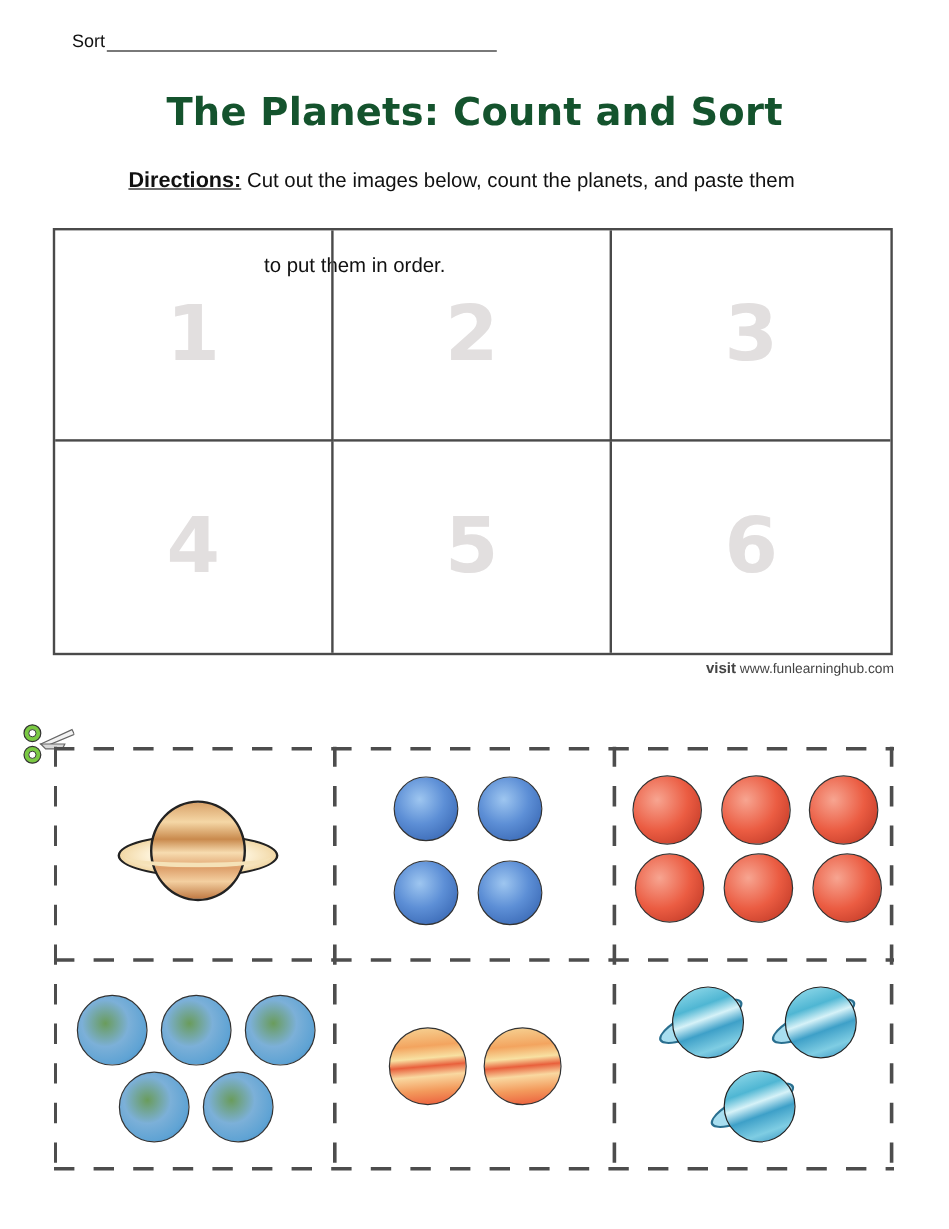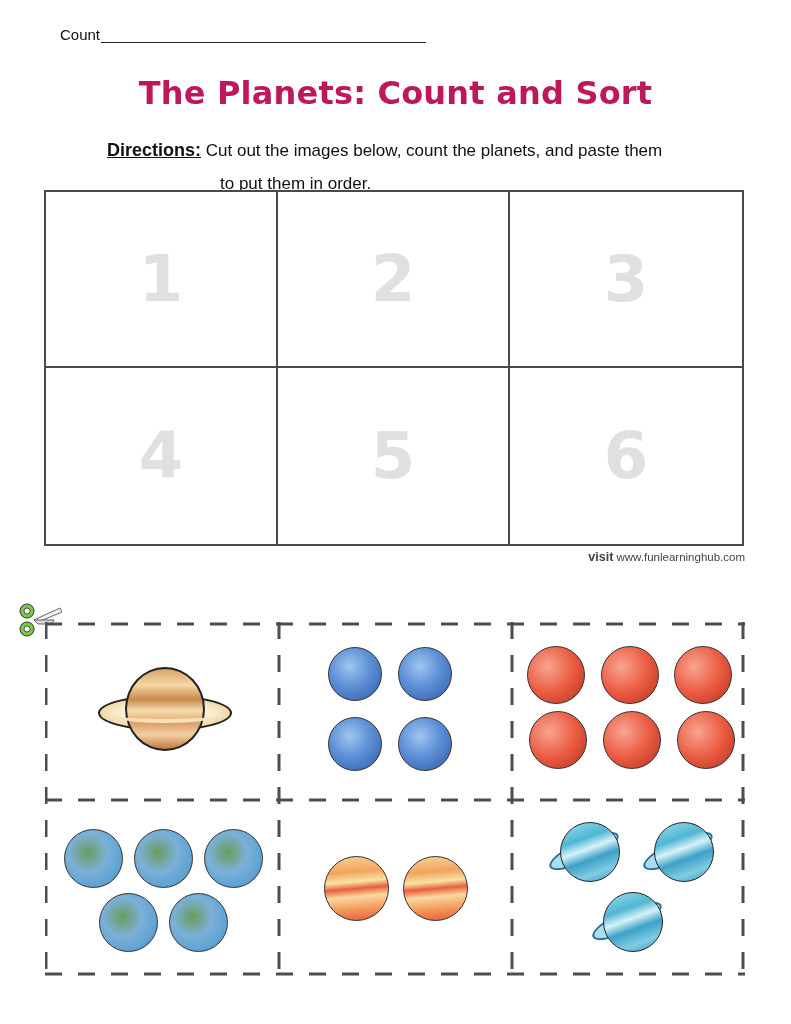"Count" span { text: Count -> Sort }
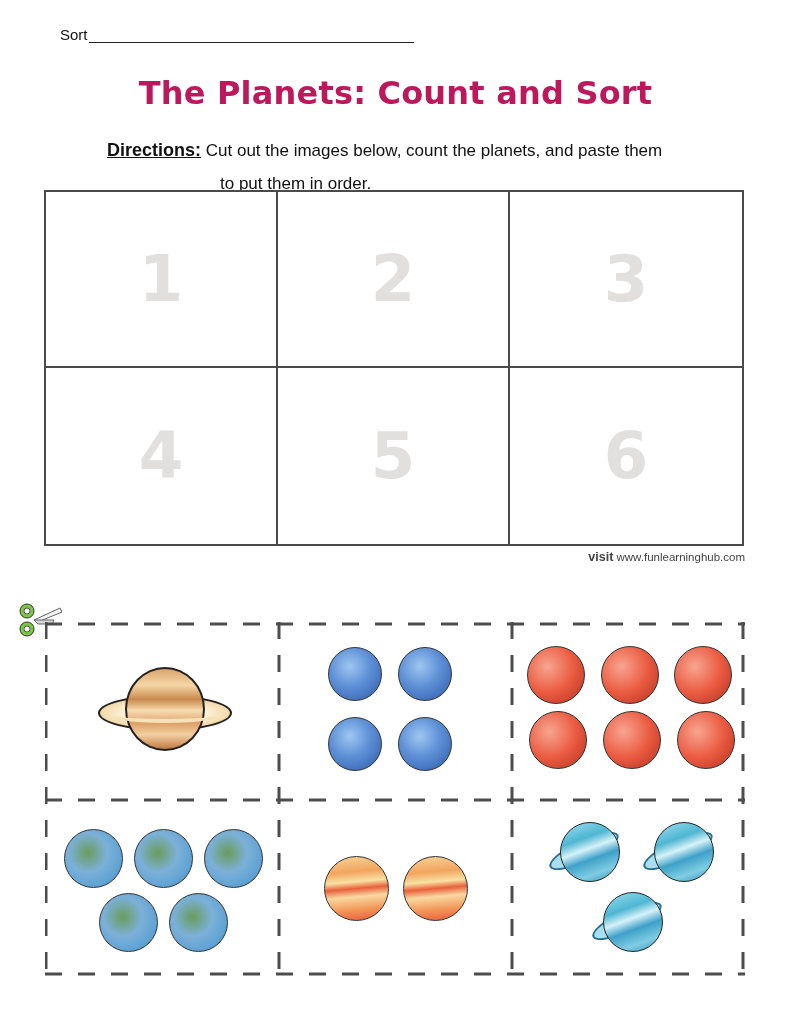"The Planets: Count and Sort" .title { color: #be185d -> #14532d }
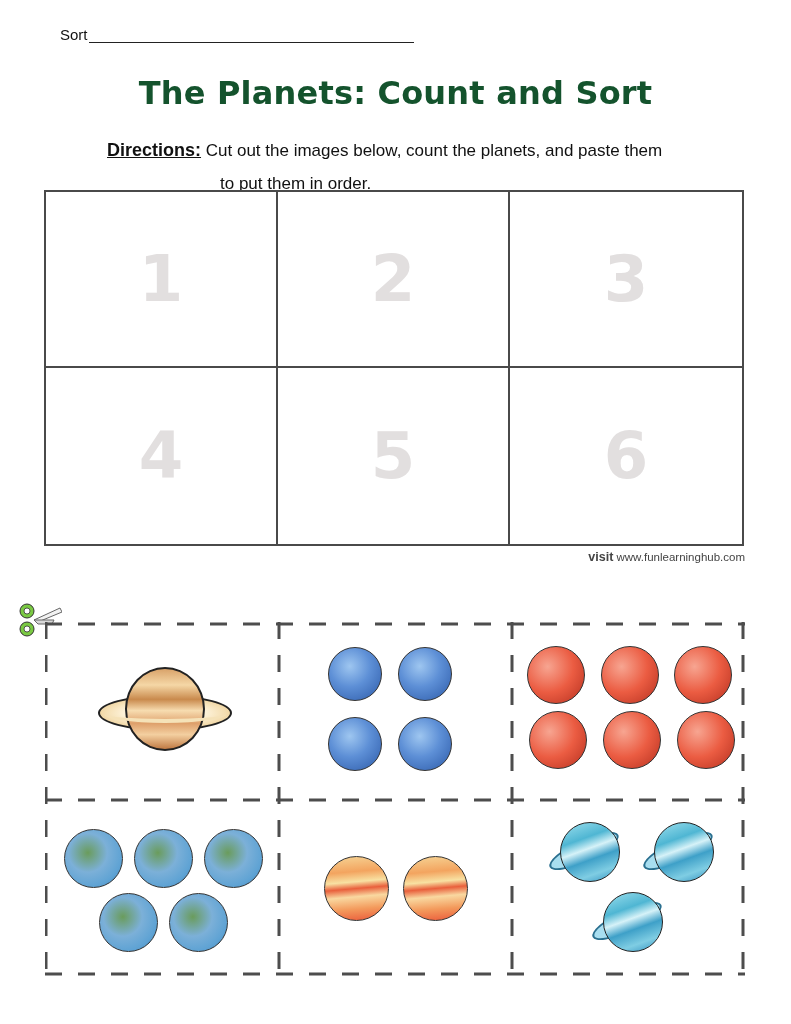"to put them in order." .directions .line2 { margin-top: none -> 38px }
